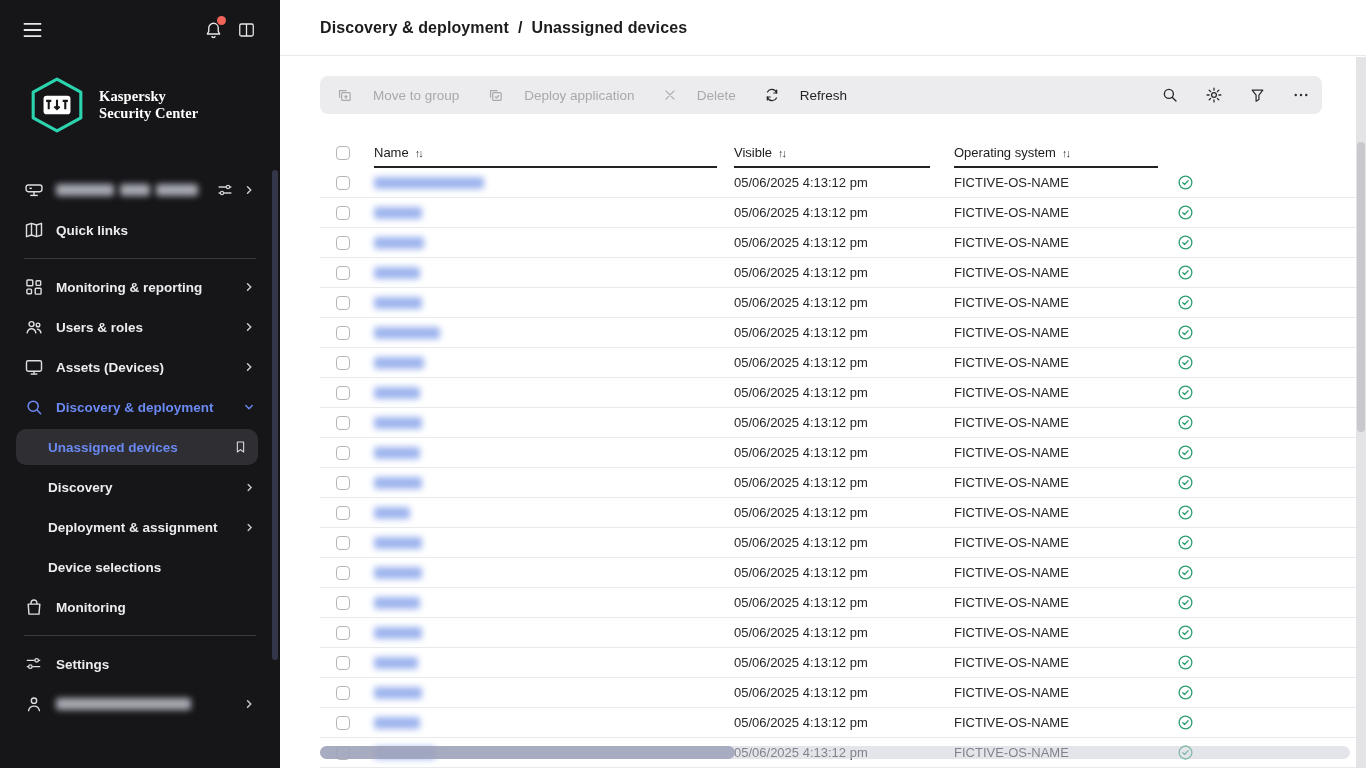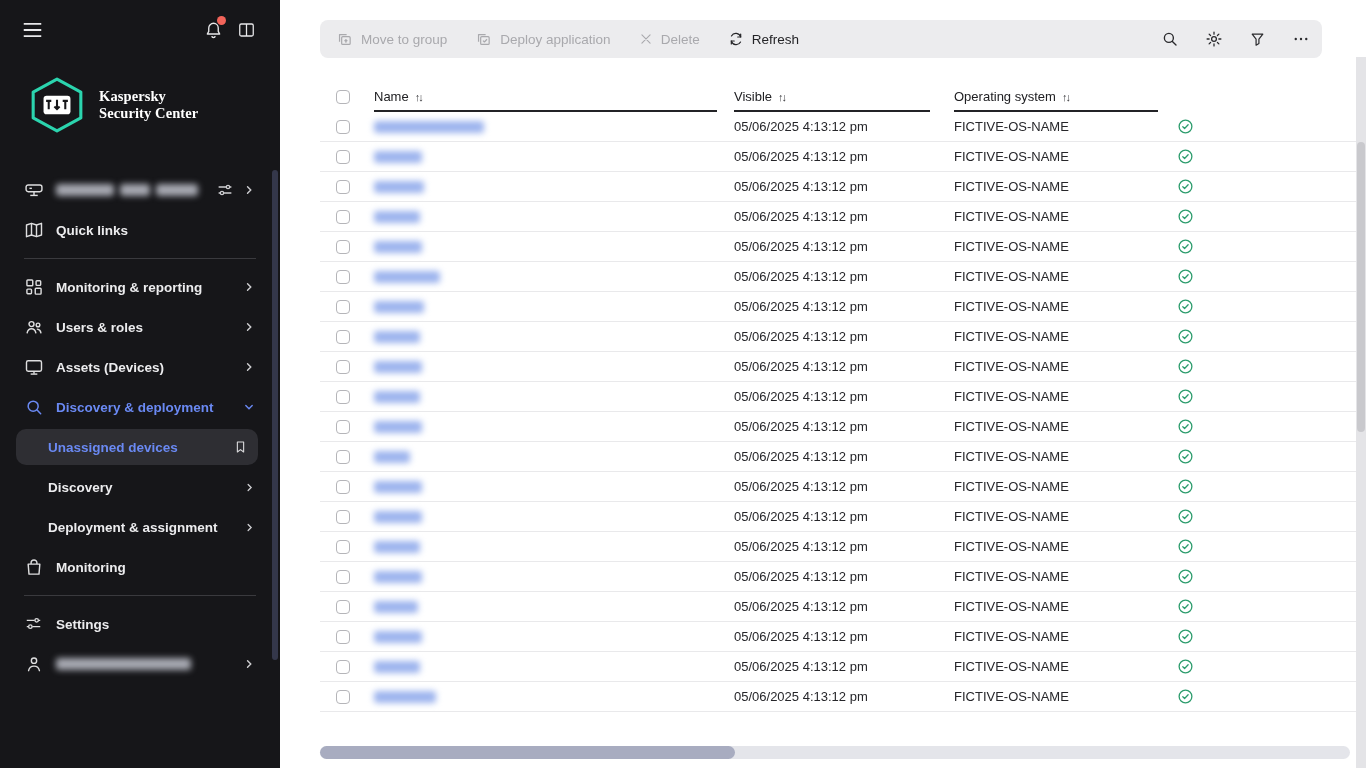"Discovery & deployment / Unassigned" header.page-header { html: none -> <header> <div> <span>Discovery &amp; deployment</span><span>/</span><span>Unassigned devices</span> </div> </header> }
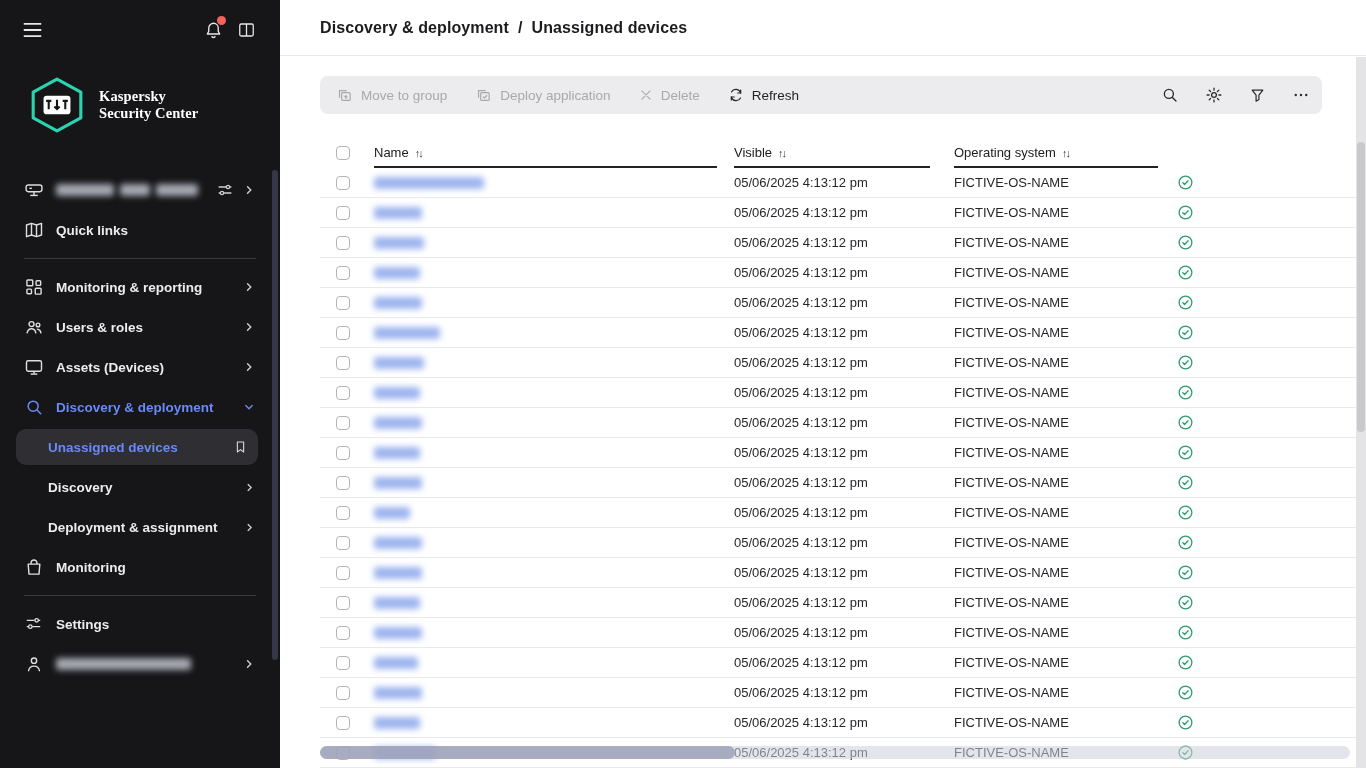"Move to group" .tb-btn { gap: 8px -> 20px }
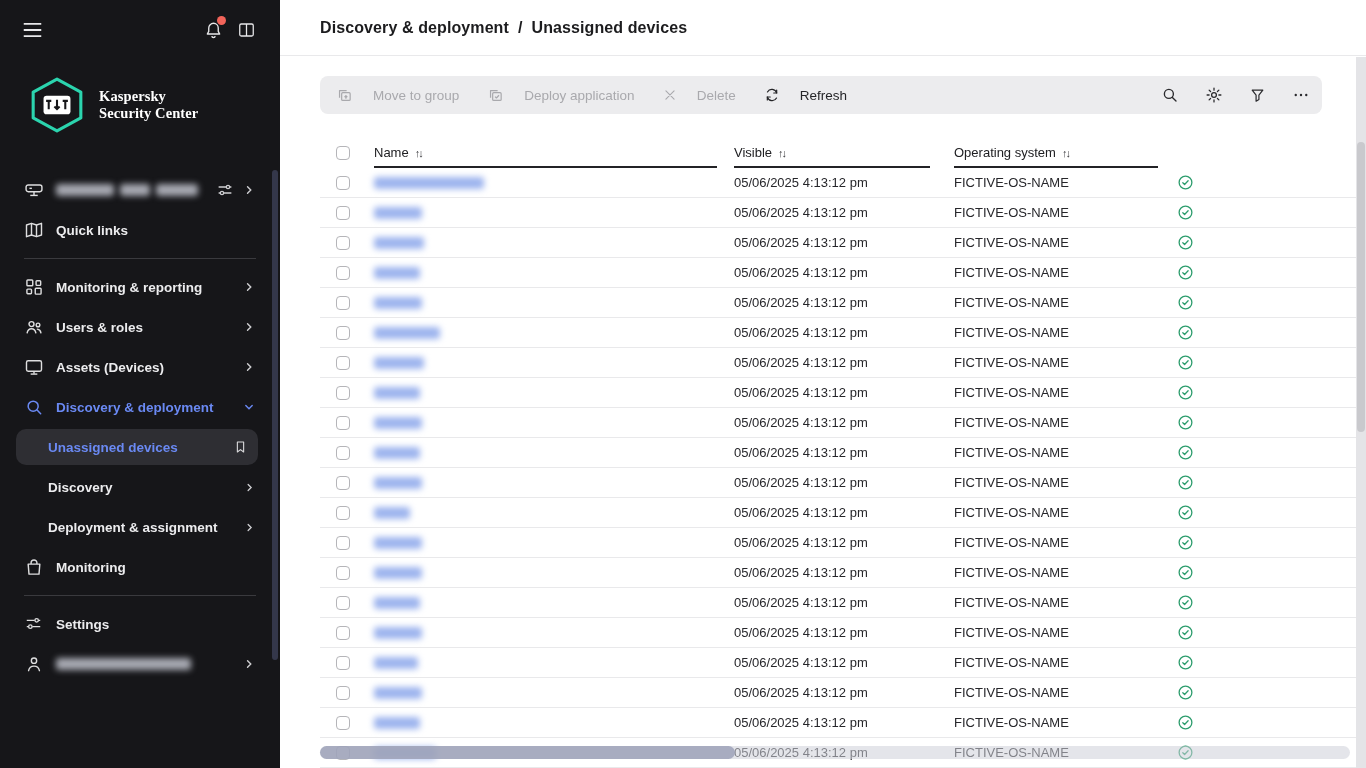"Device selections" div.nav-sub { html: none -> <div> <span>Device selections</span> </div> }
